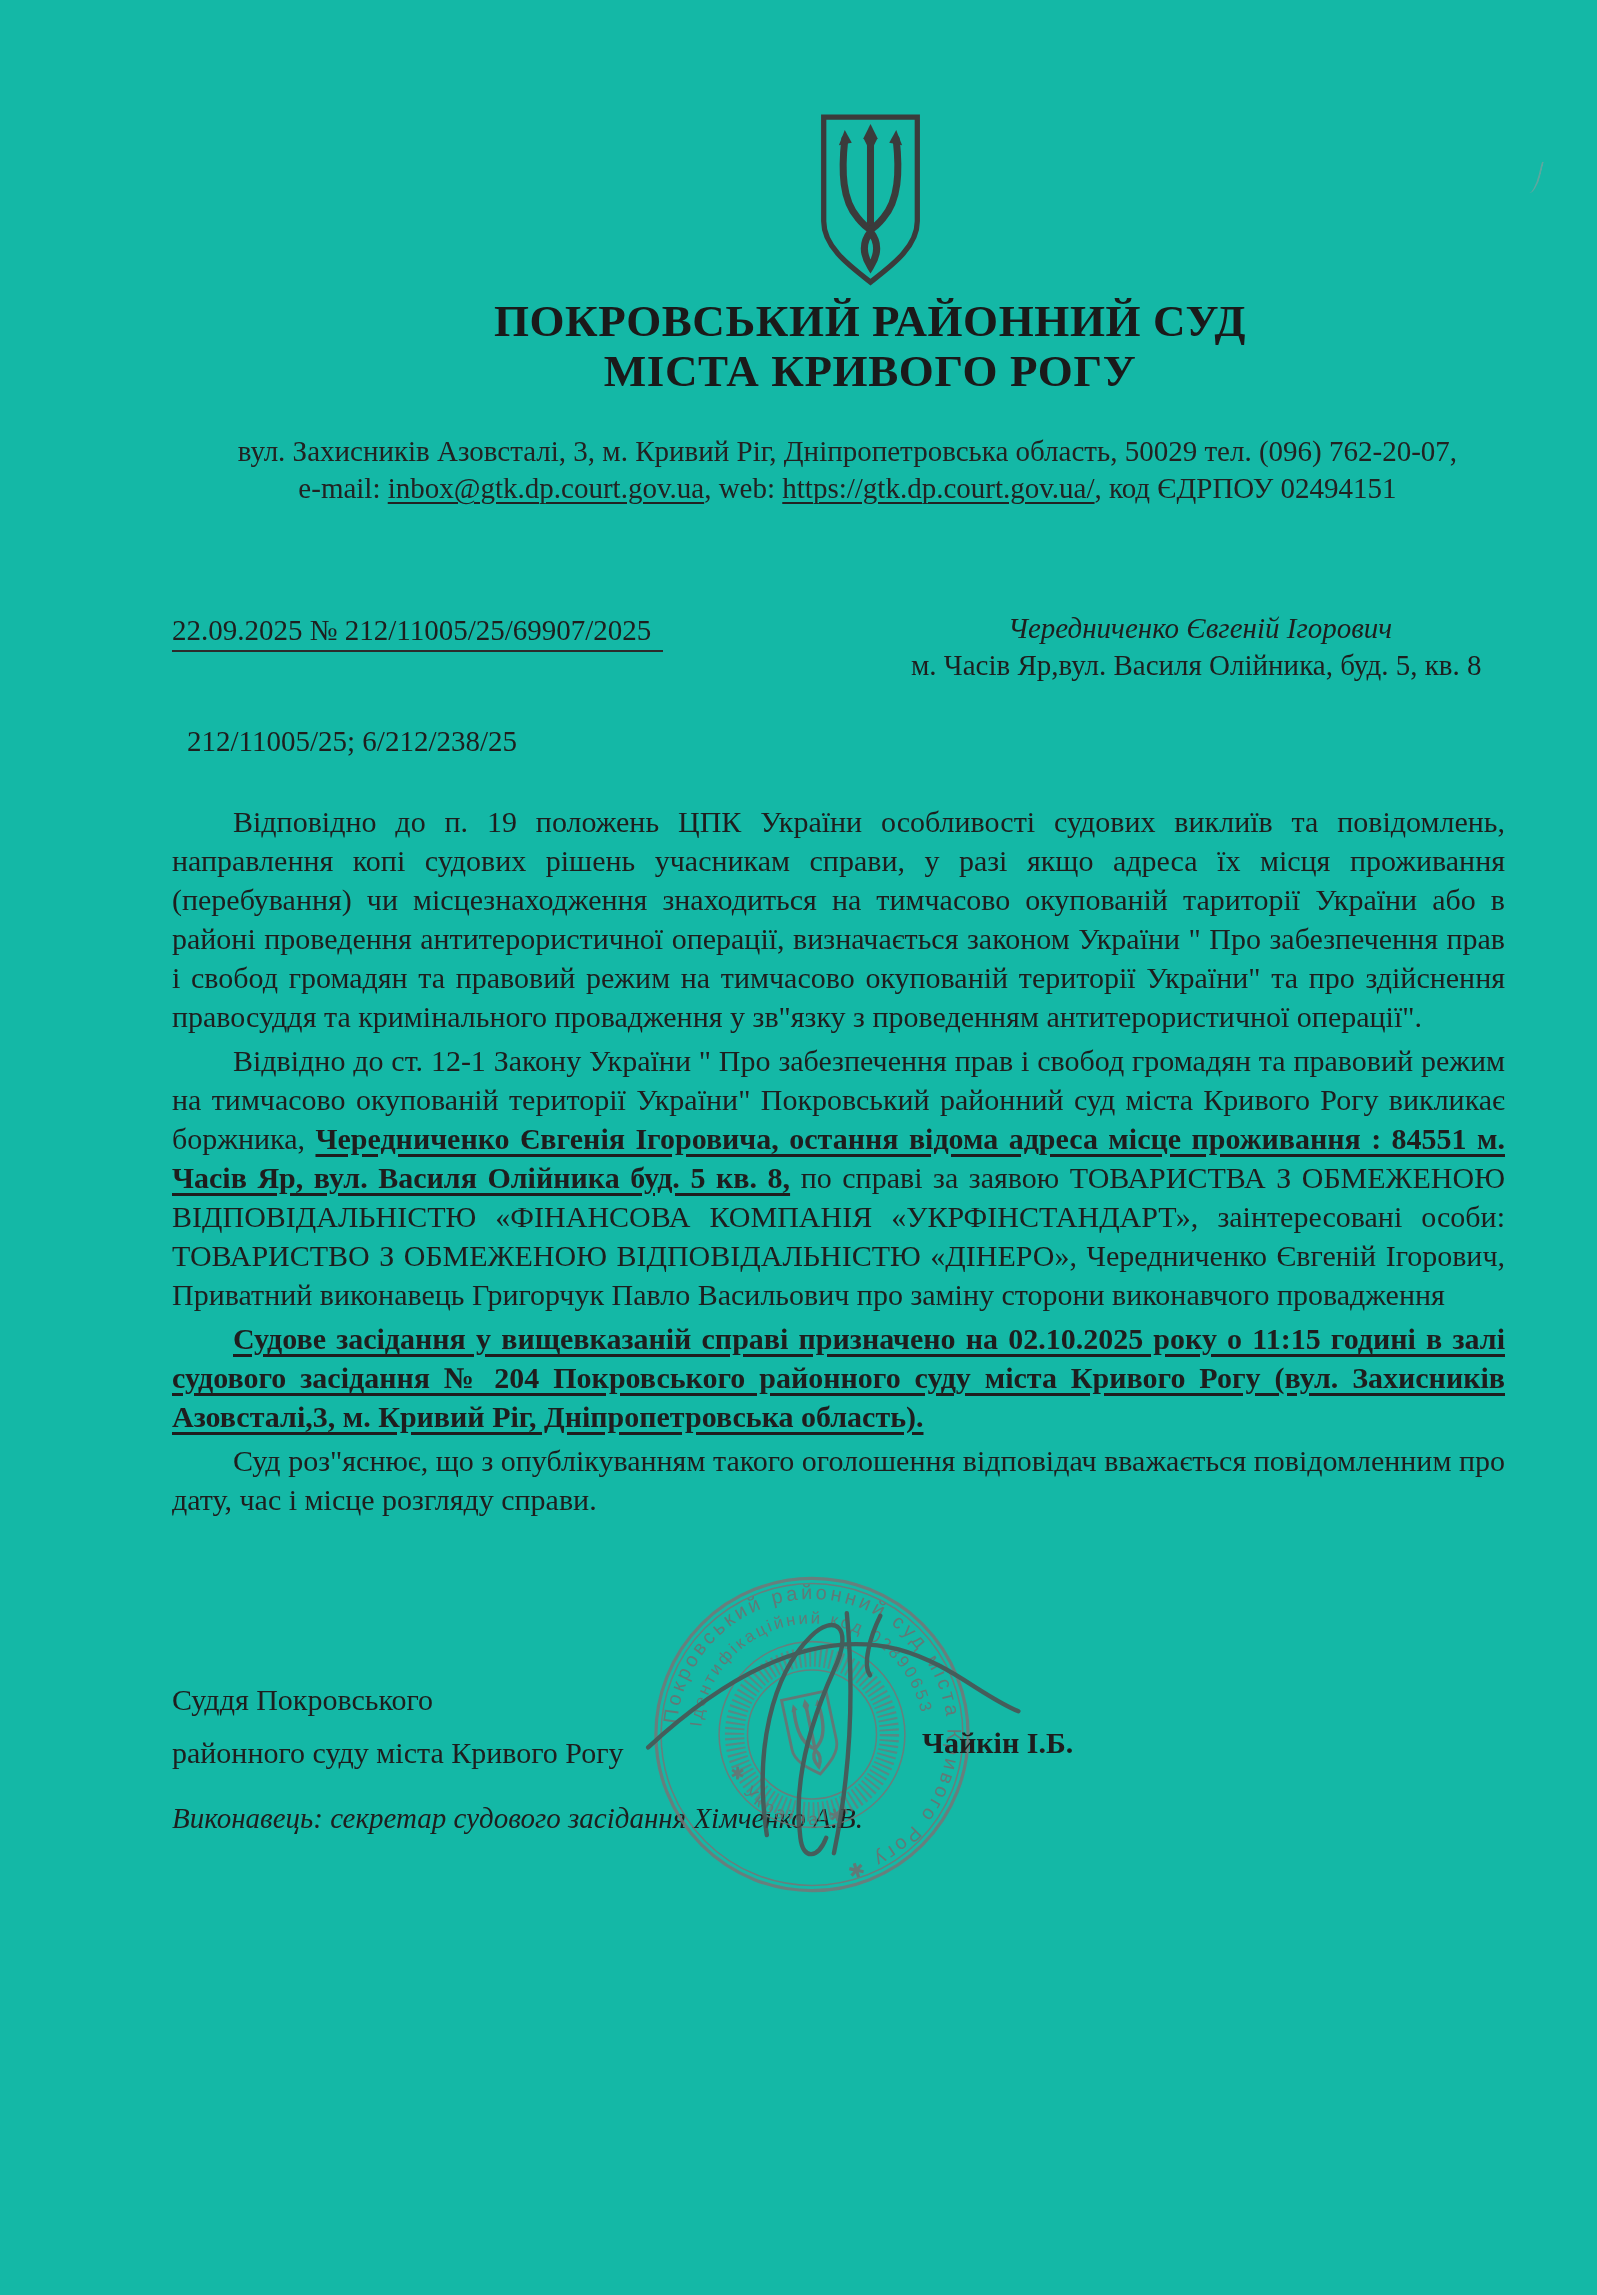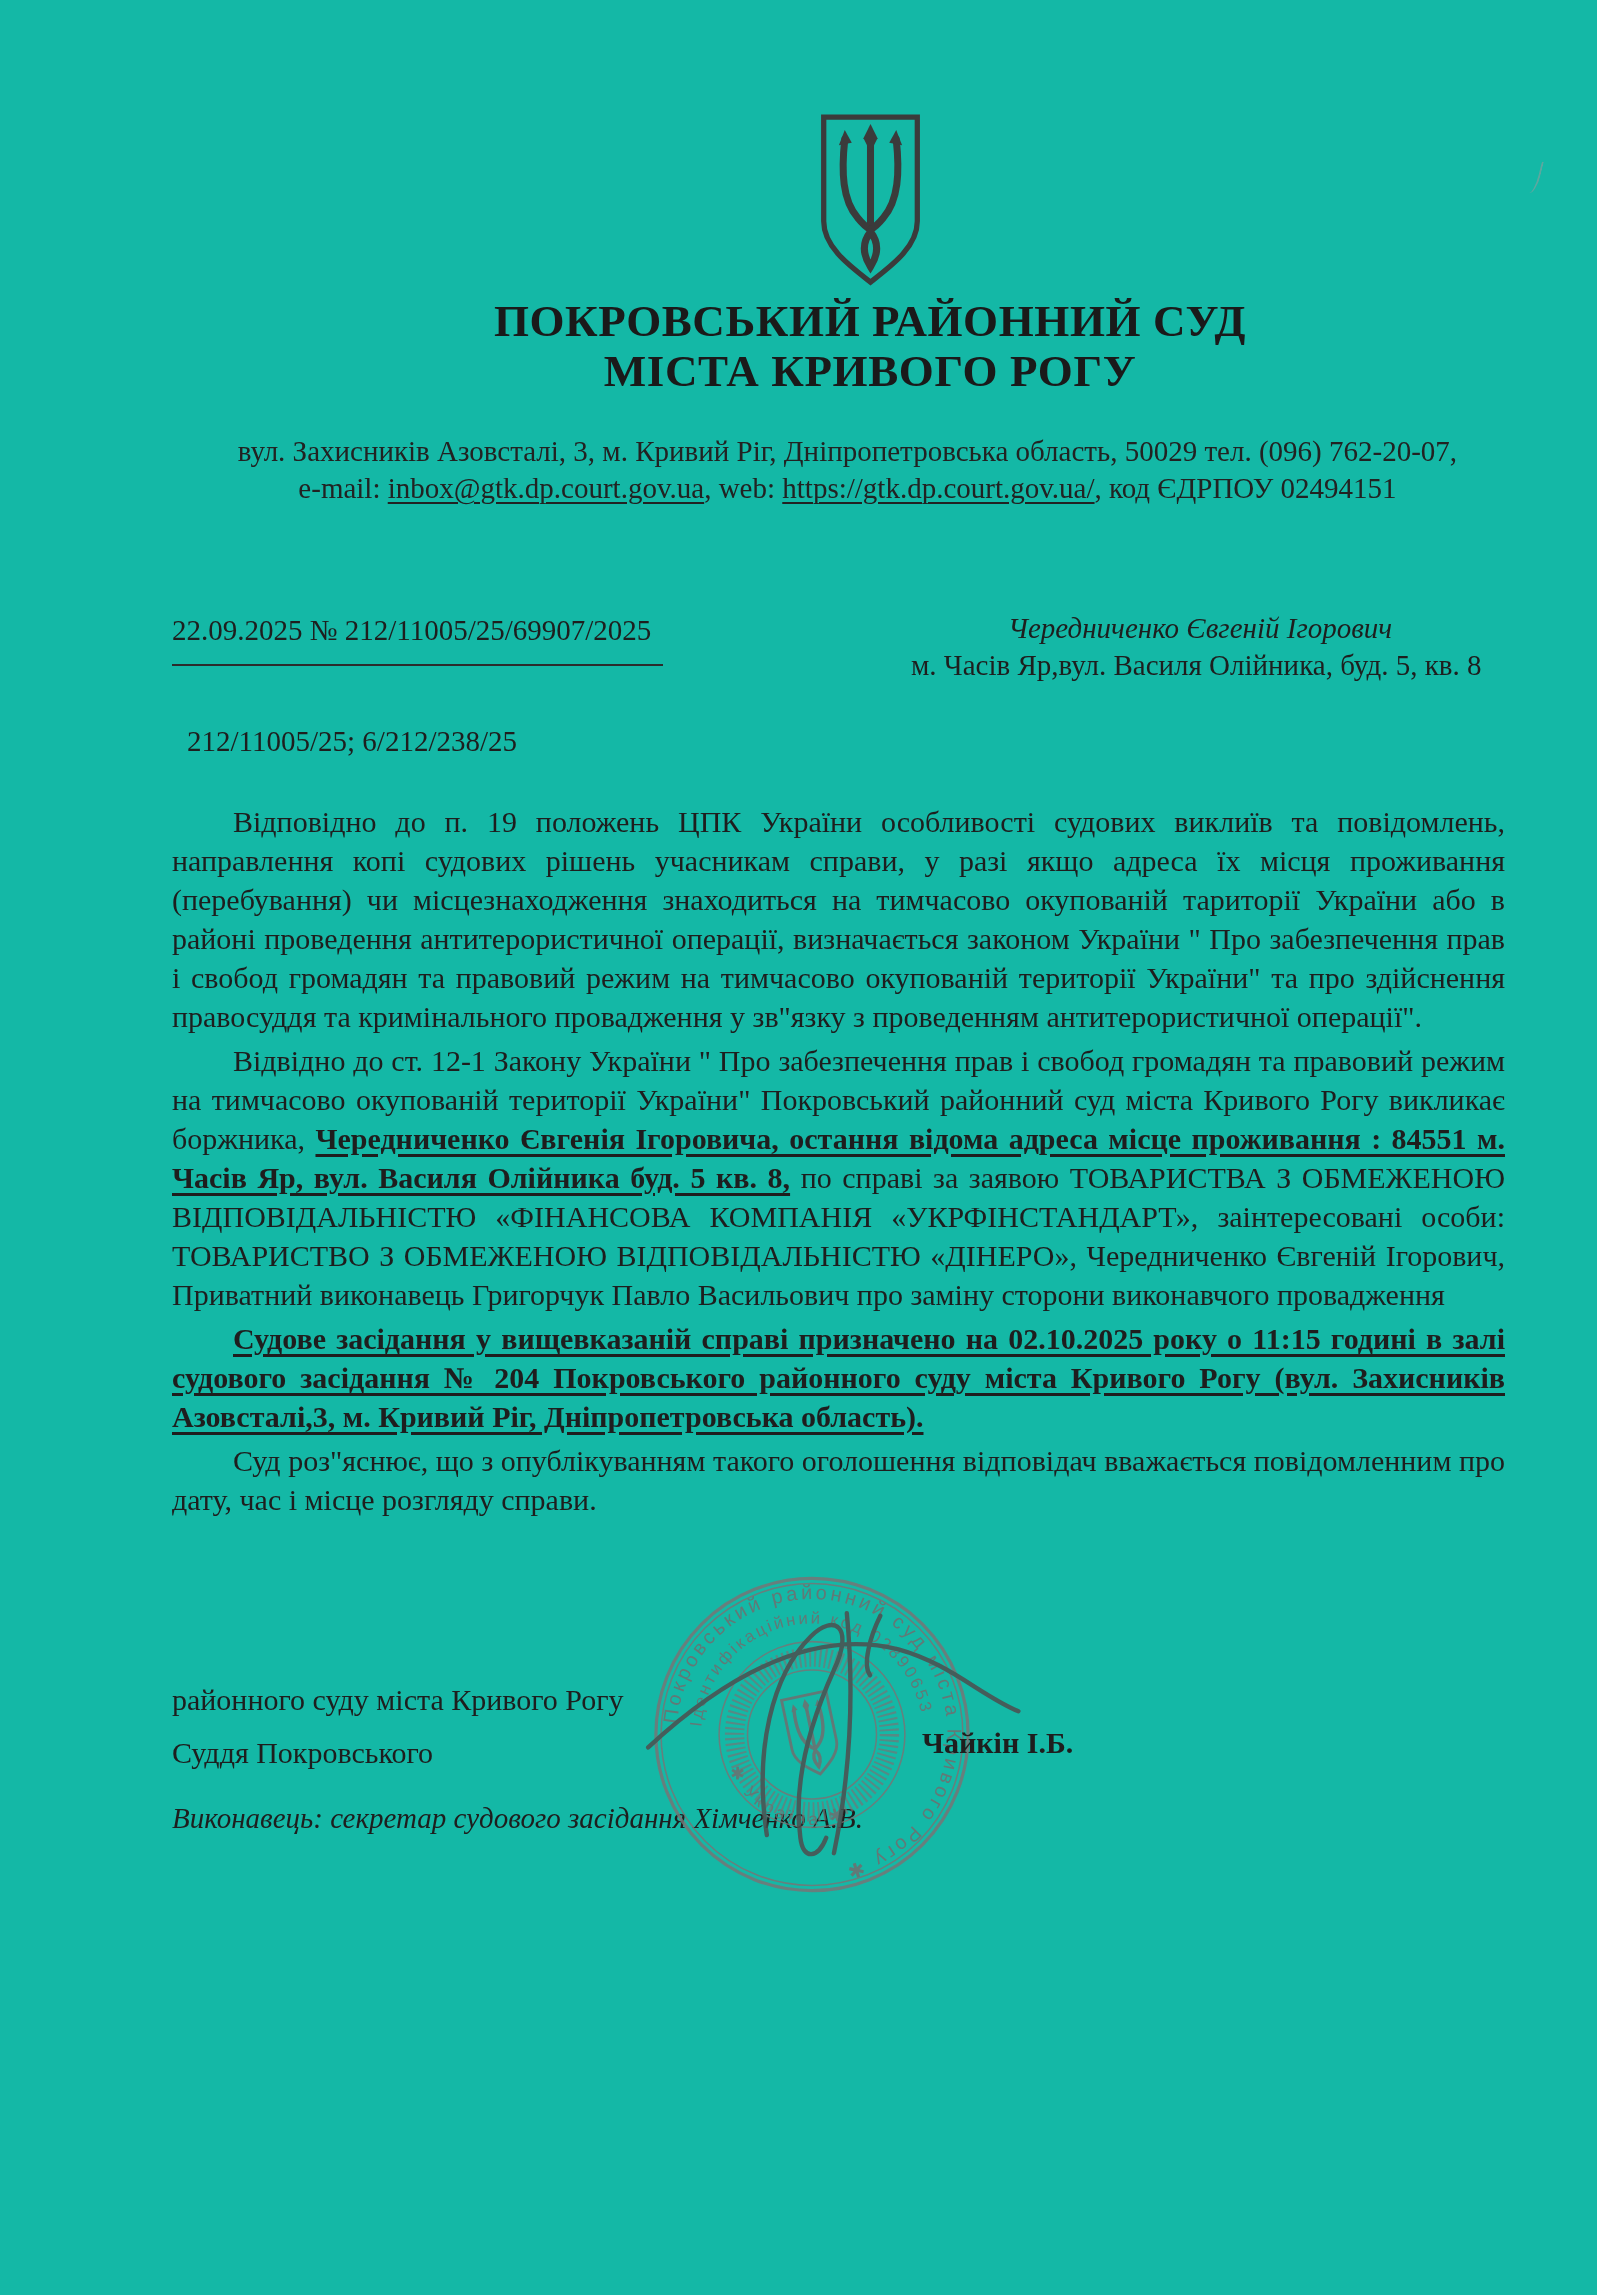"22.09.2025 № 212/11005/25/69907/2025" .date-number { padding-bottom: 17px -> 3px }
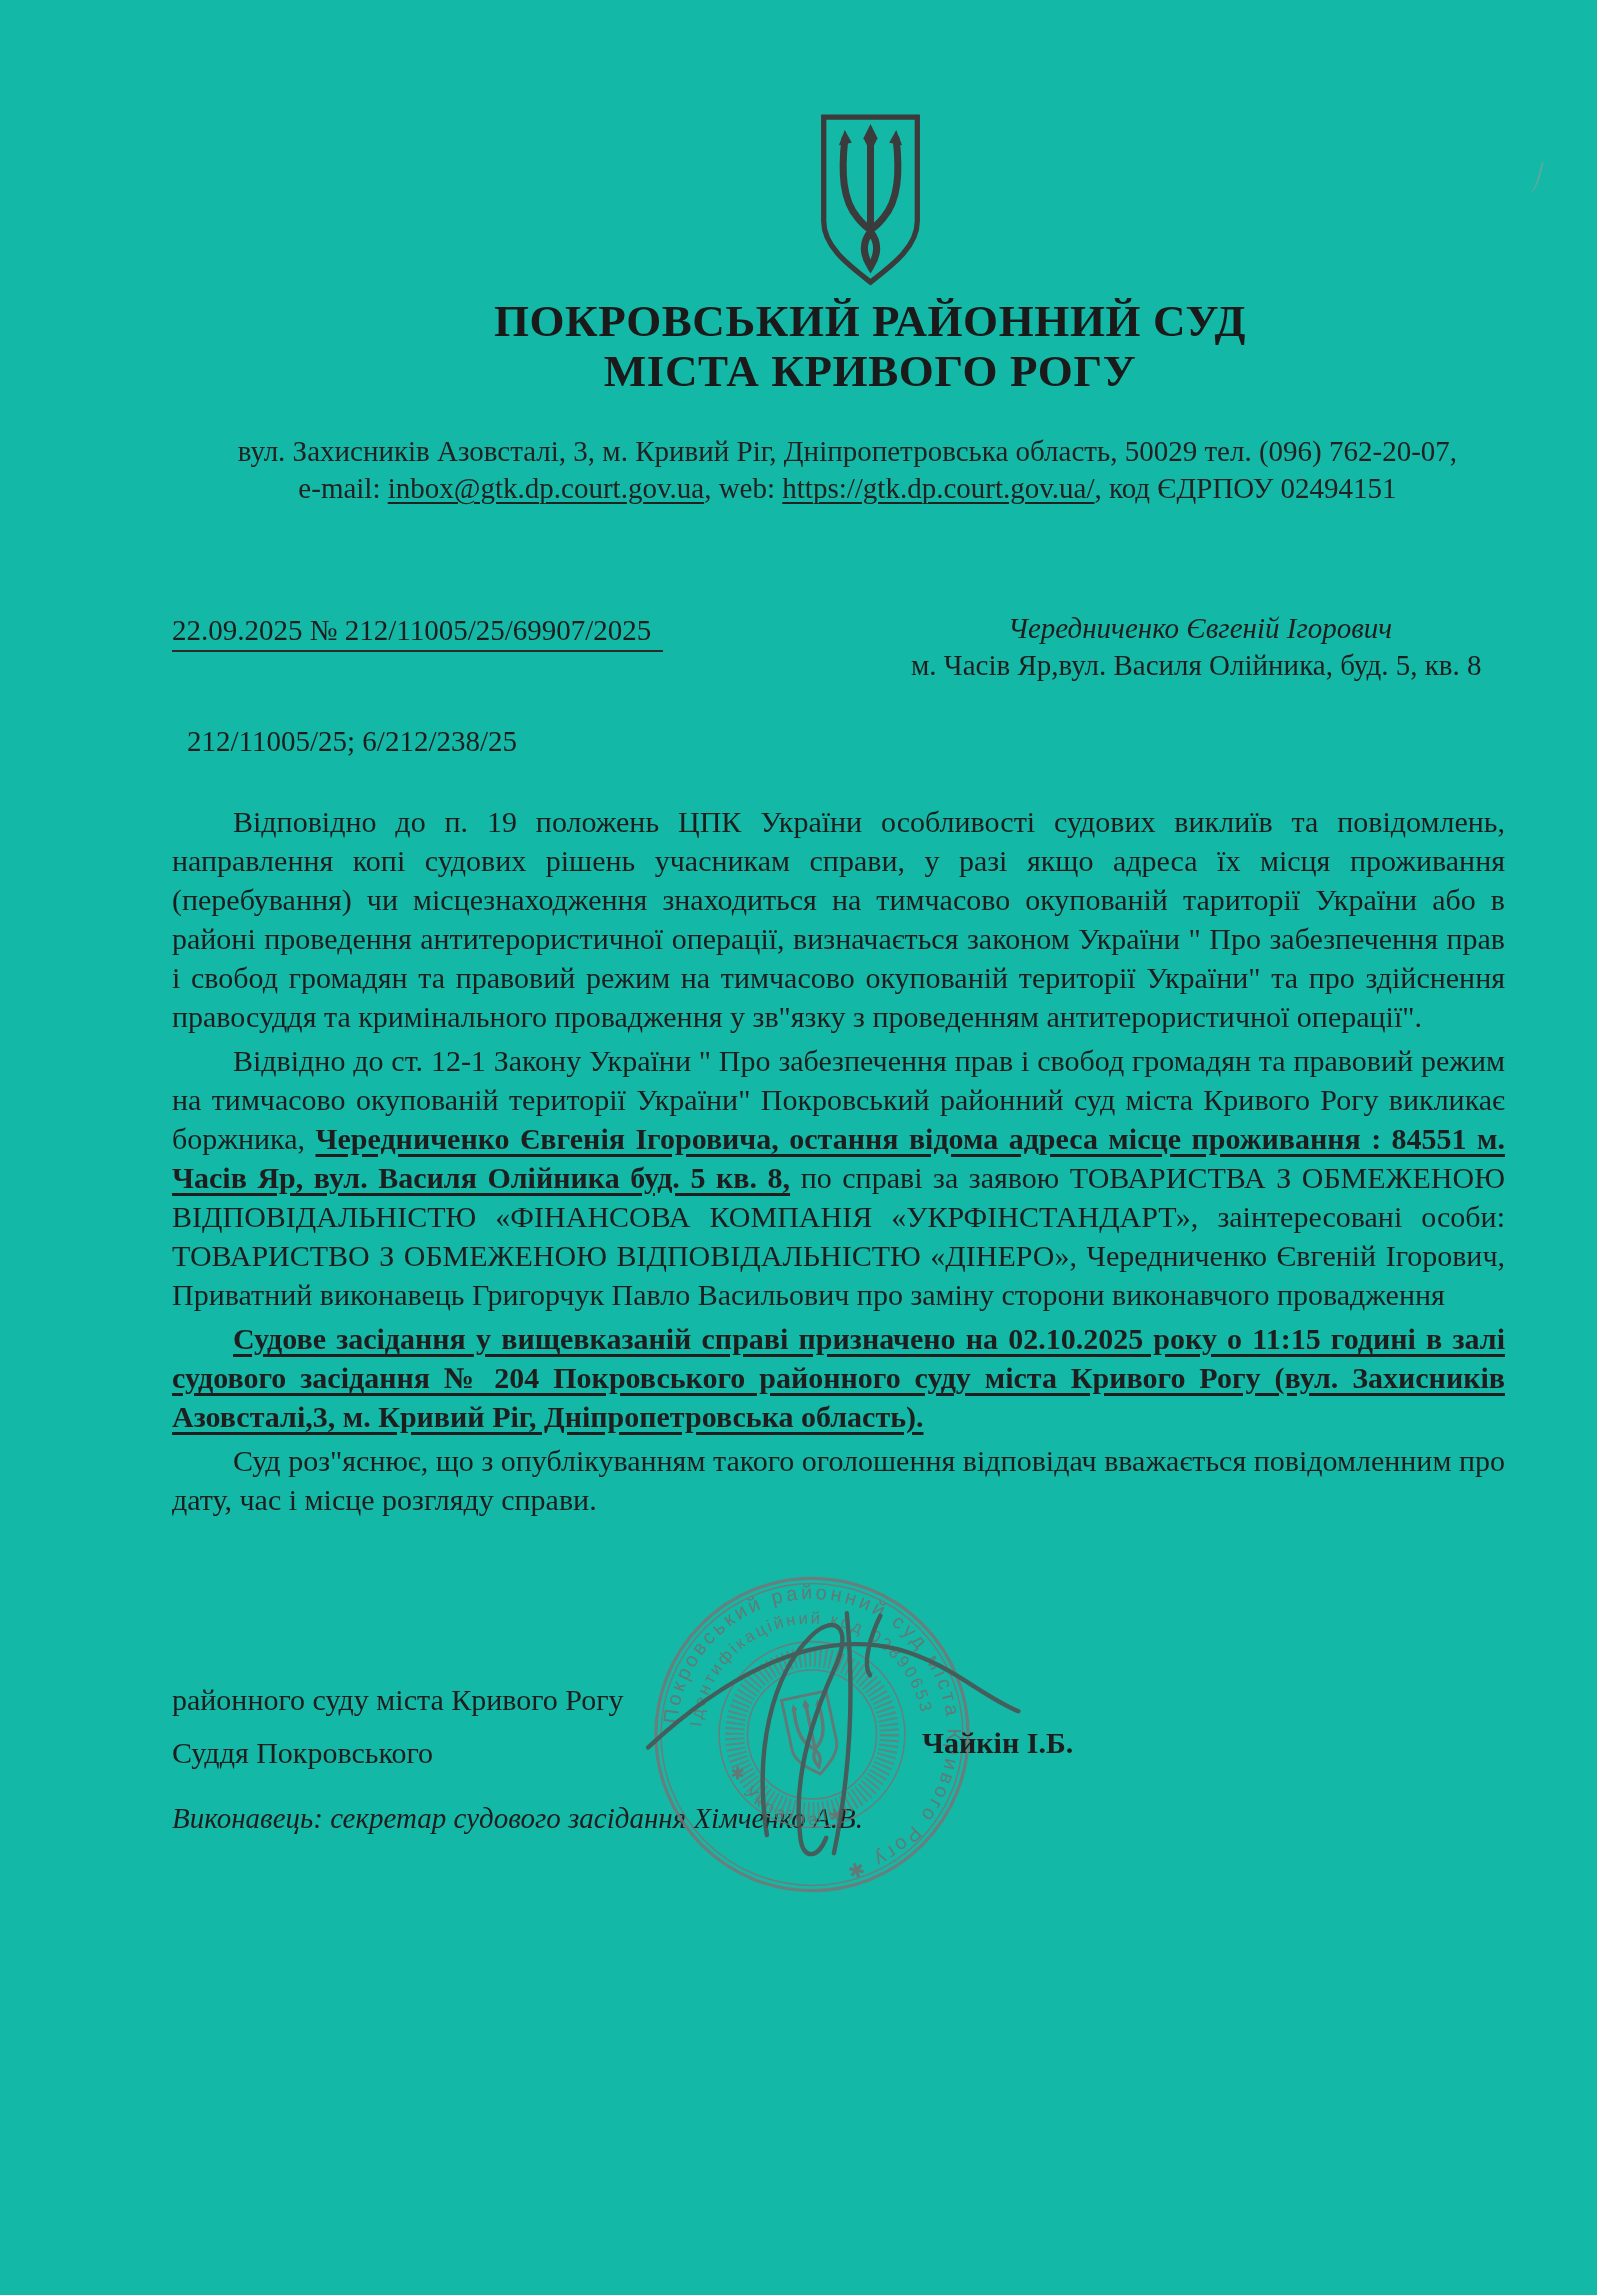"районного суду міста Кривого Рогу" div { order: before "Суддя Покровського" -> after "Суддя Покровського" }
